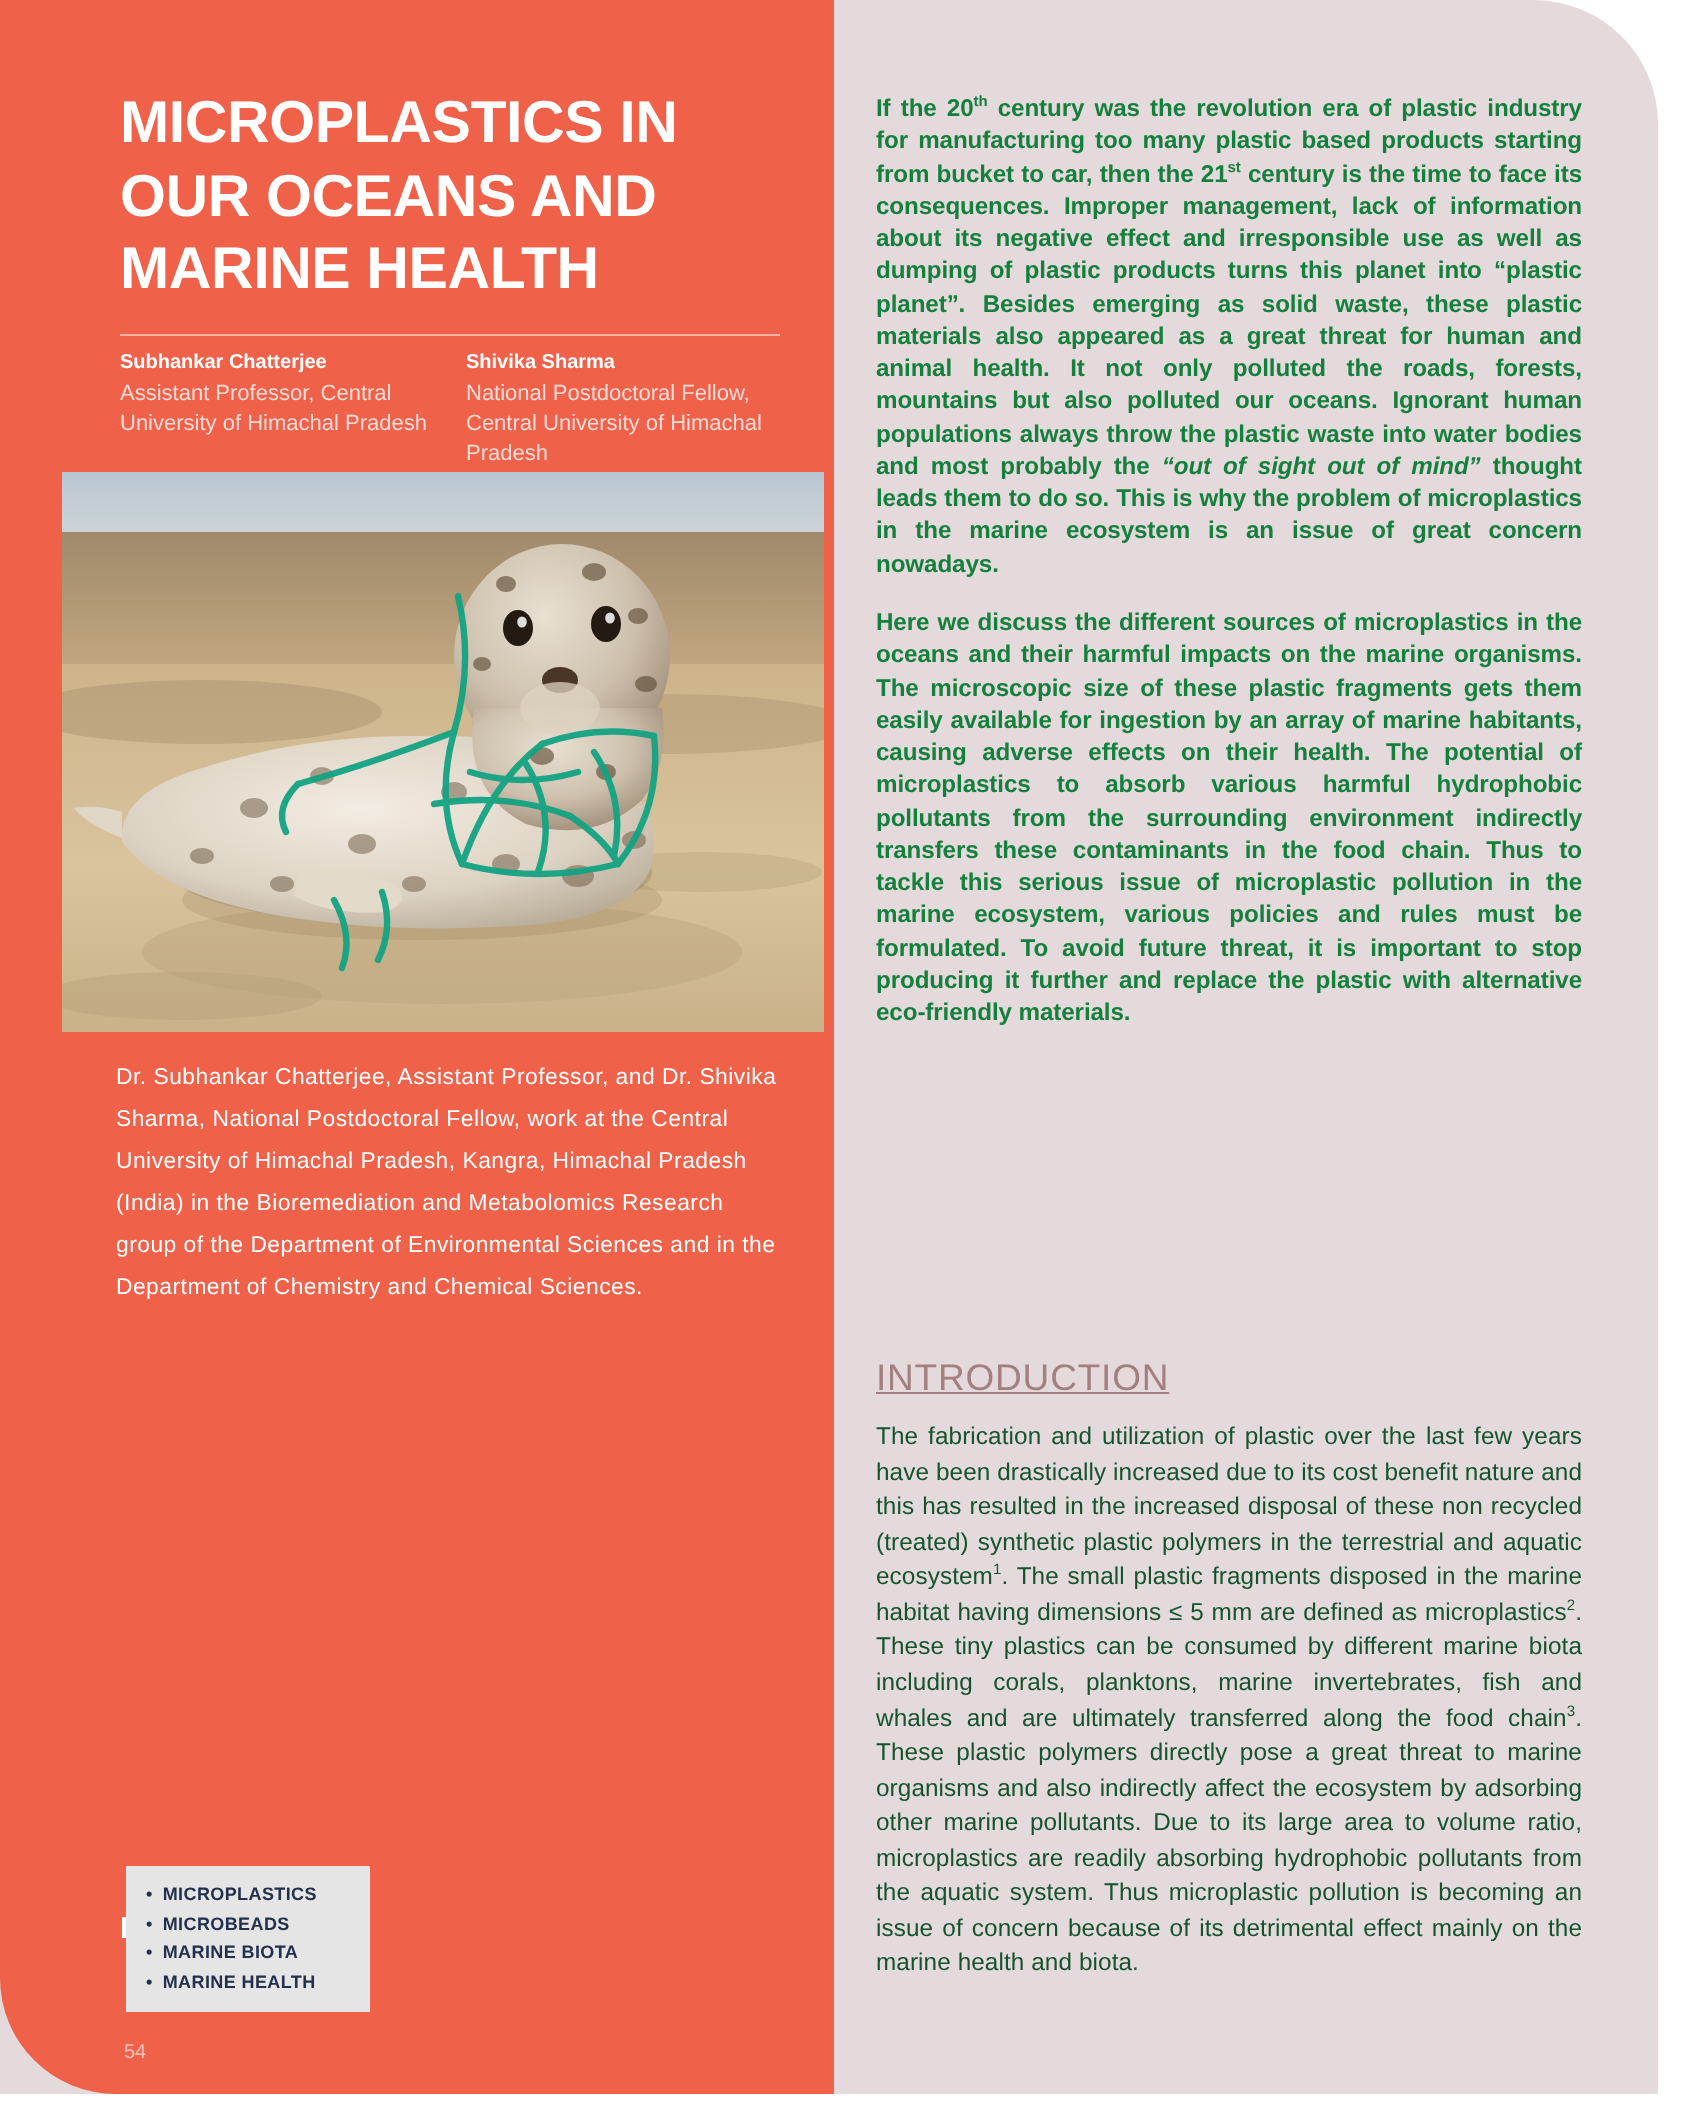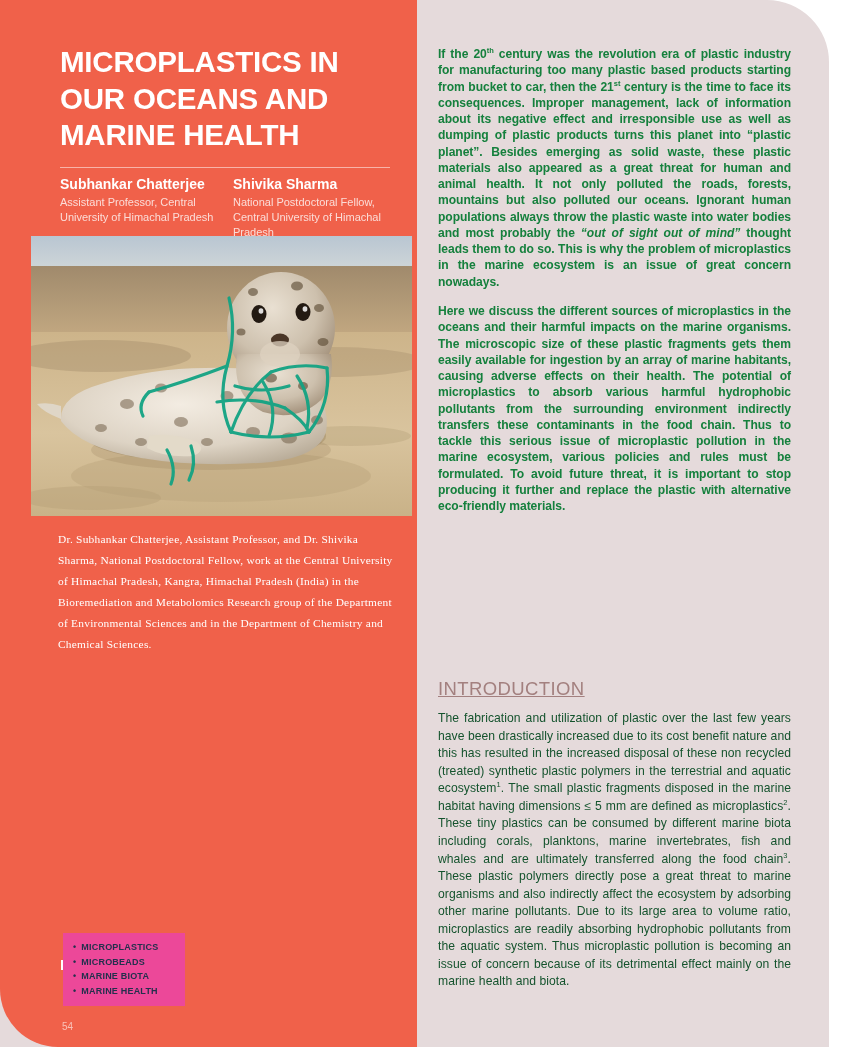"Subhankar Chatterjee" .author-name { font-size: 14px -> 10px }
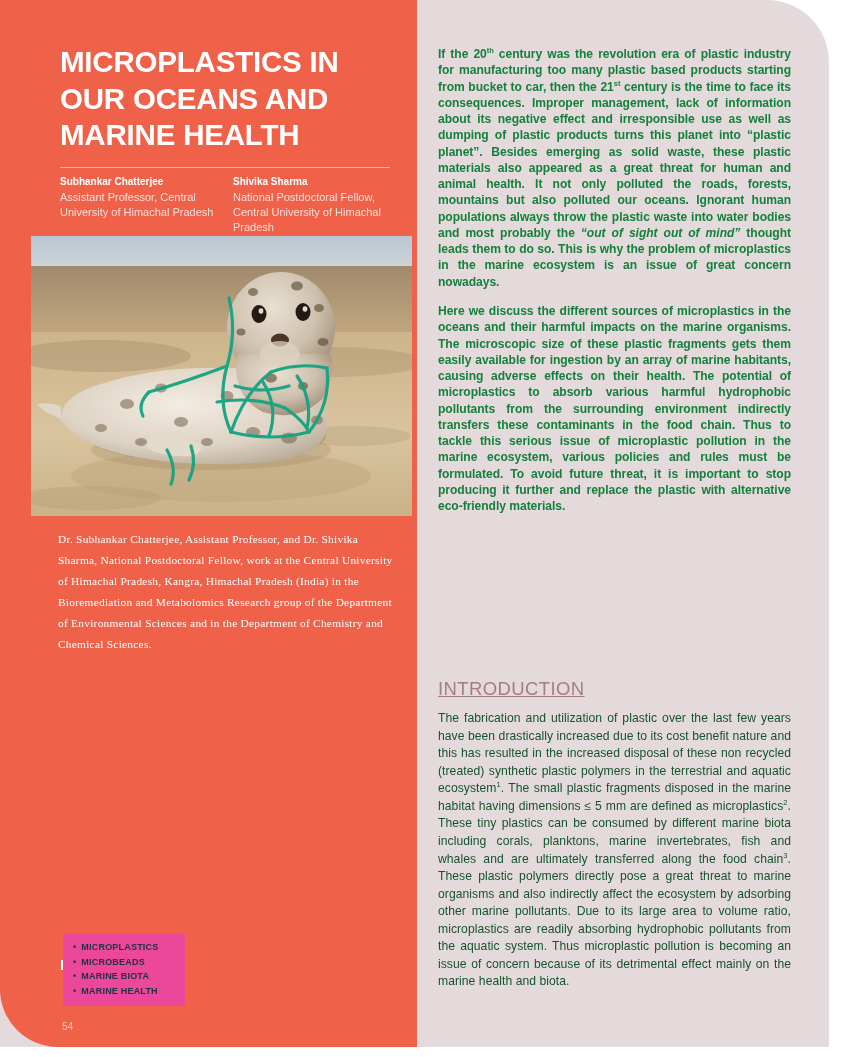"Dr. Subhankar Chatterjee, Assistant" .bio { font-family: Liberation Serif, serif -> none }
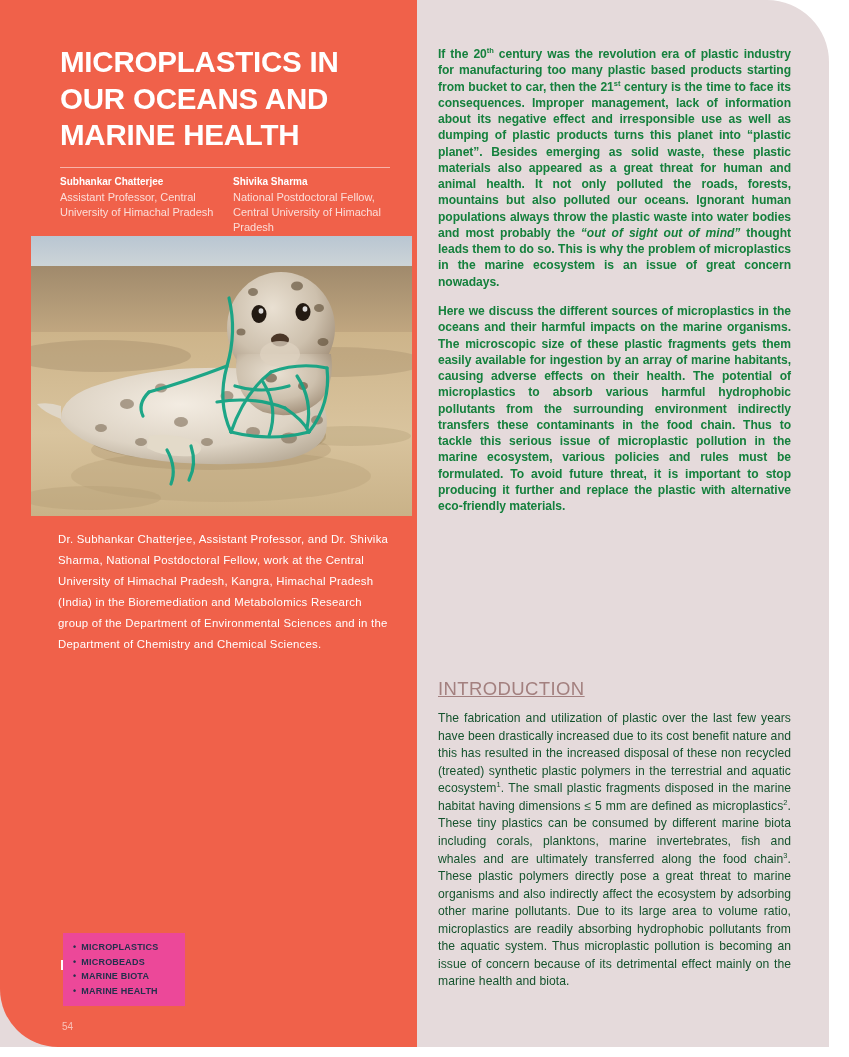"MICROPLASTICS" .kw-box { background: #ec4899 -> #e5e5e5 }
